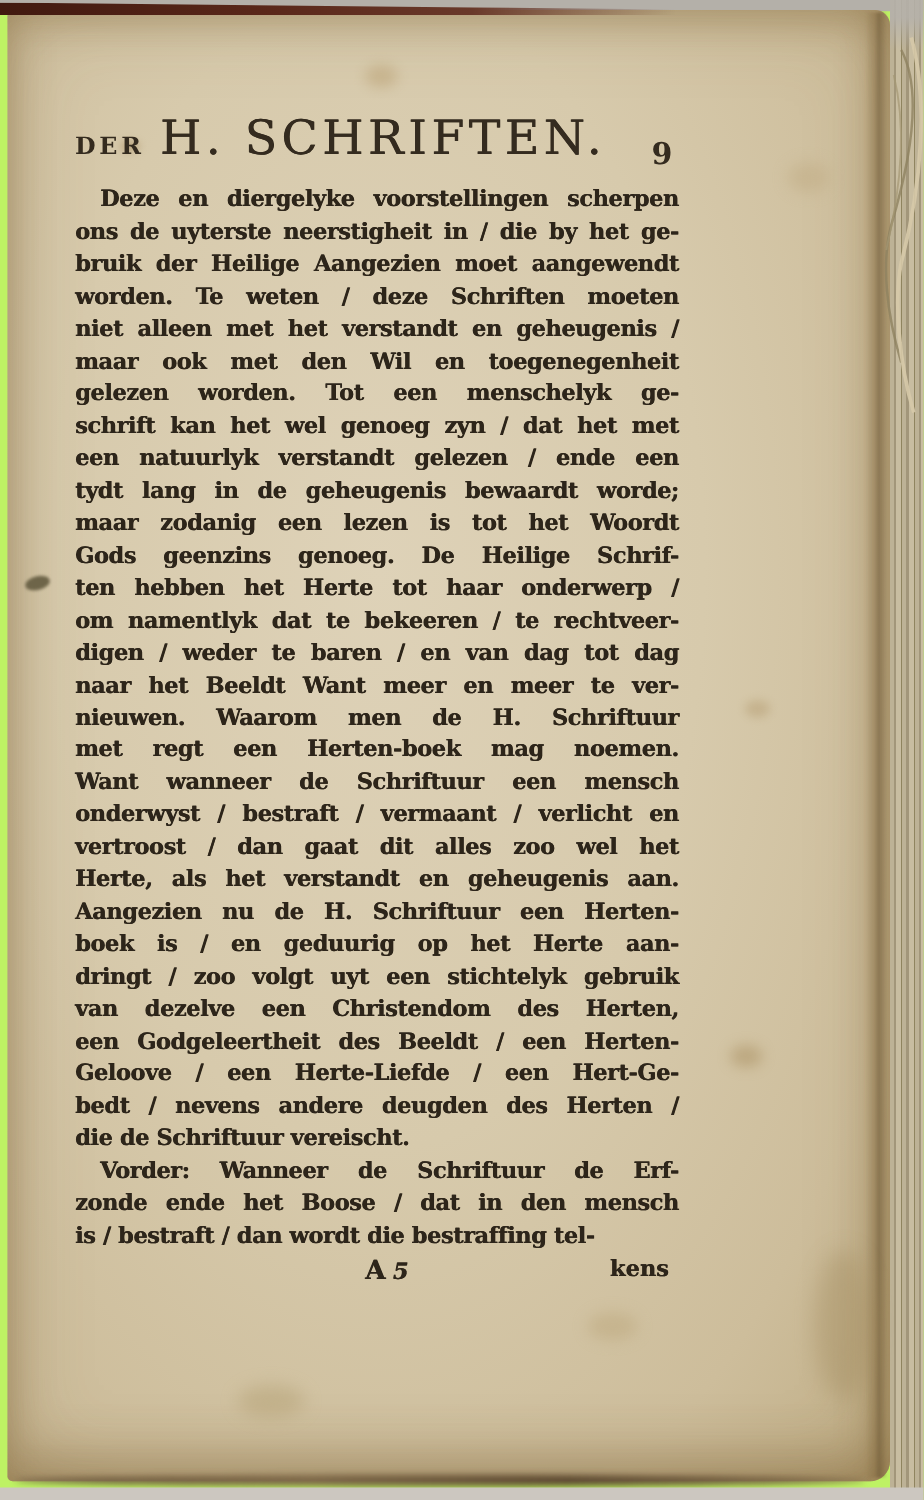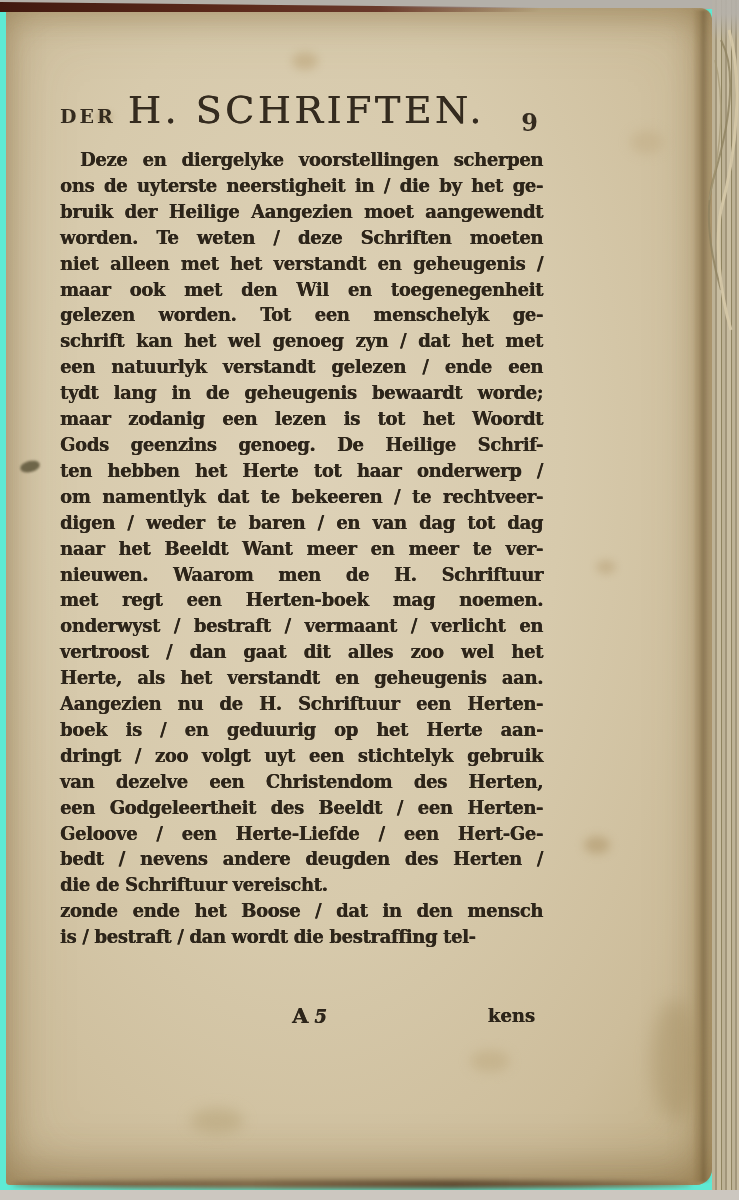"DER" .scan { background: #5eead4 -> #bef264 }
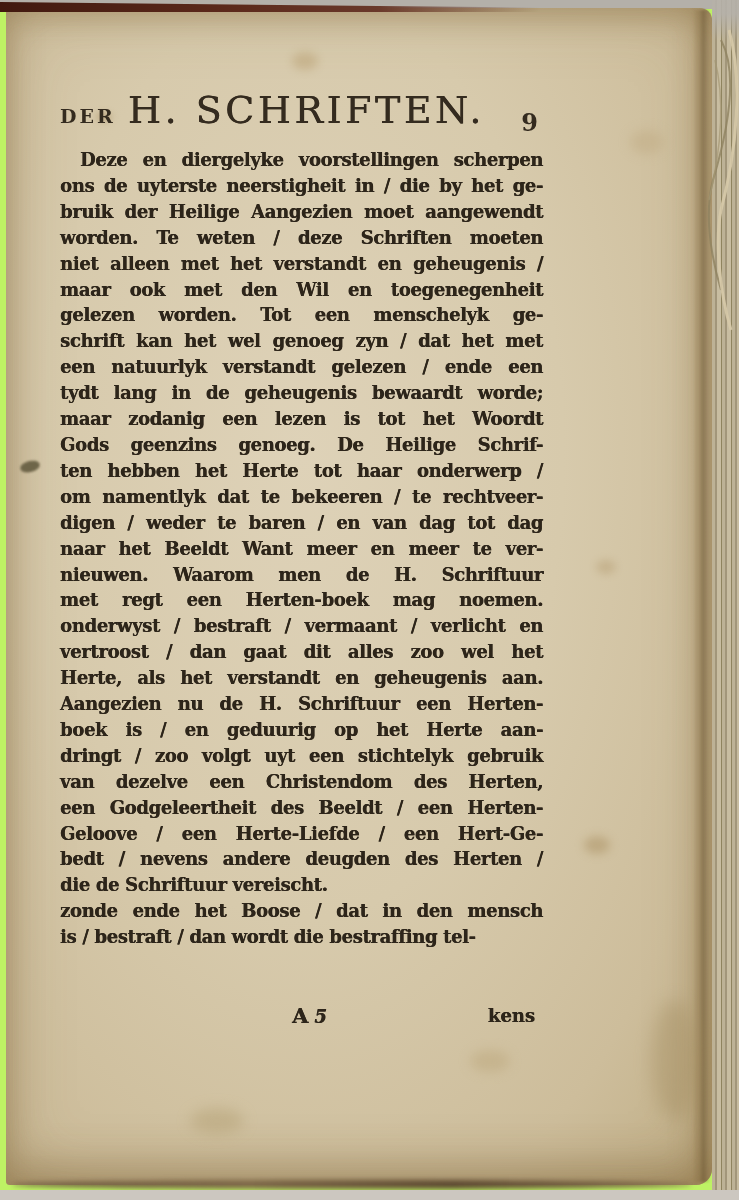"Want wanneer de Schriftuur een" div.line { html: none -> <div>Want wanneer de Schriftuur een mensch</div> }
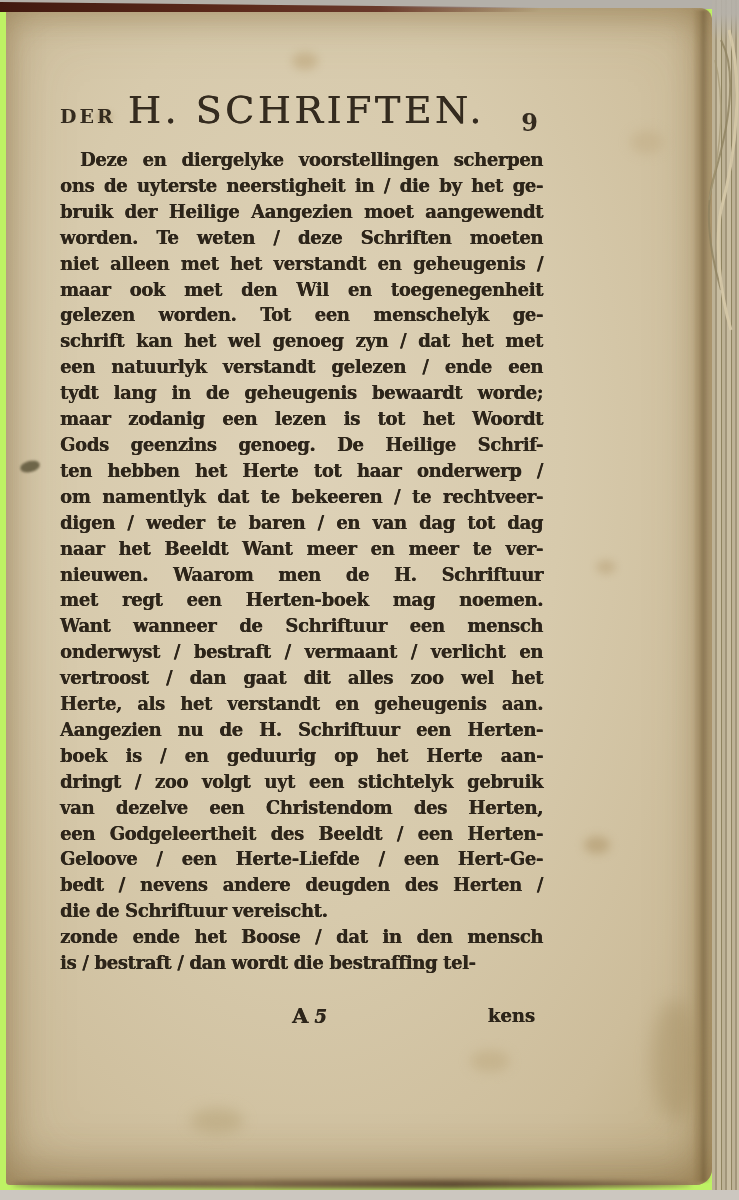"Vorder: Wanneer de Schriftuur de" div.line { html: none -> <div>Vorder: Wanneer de Schriftuur de Erf-</div> }
